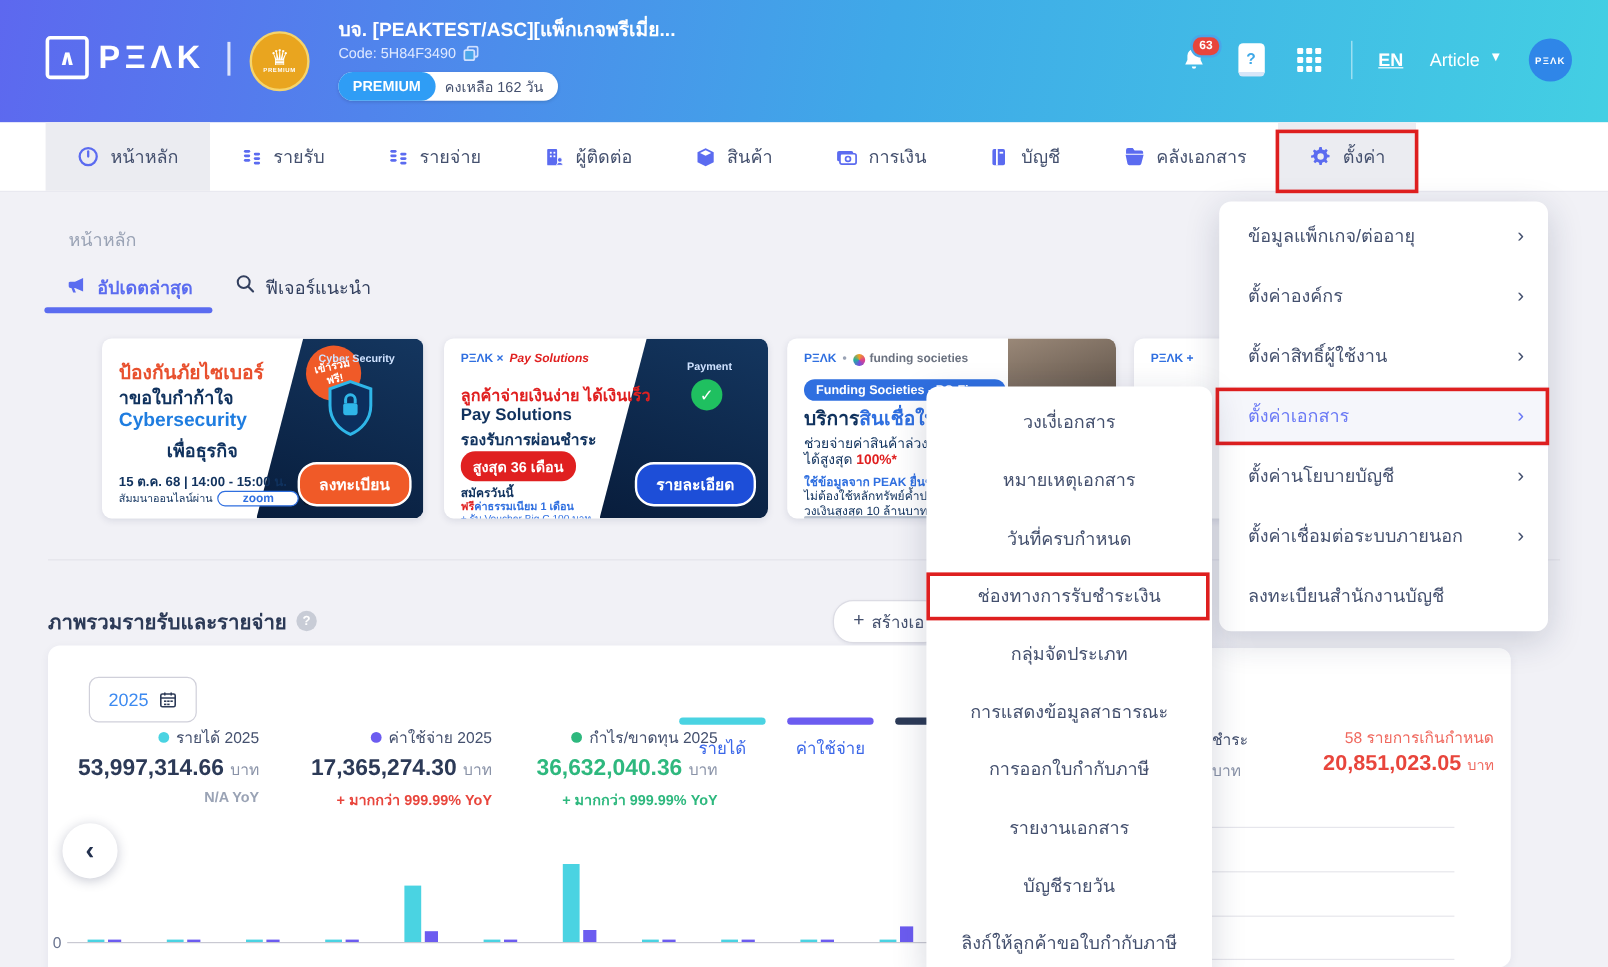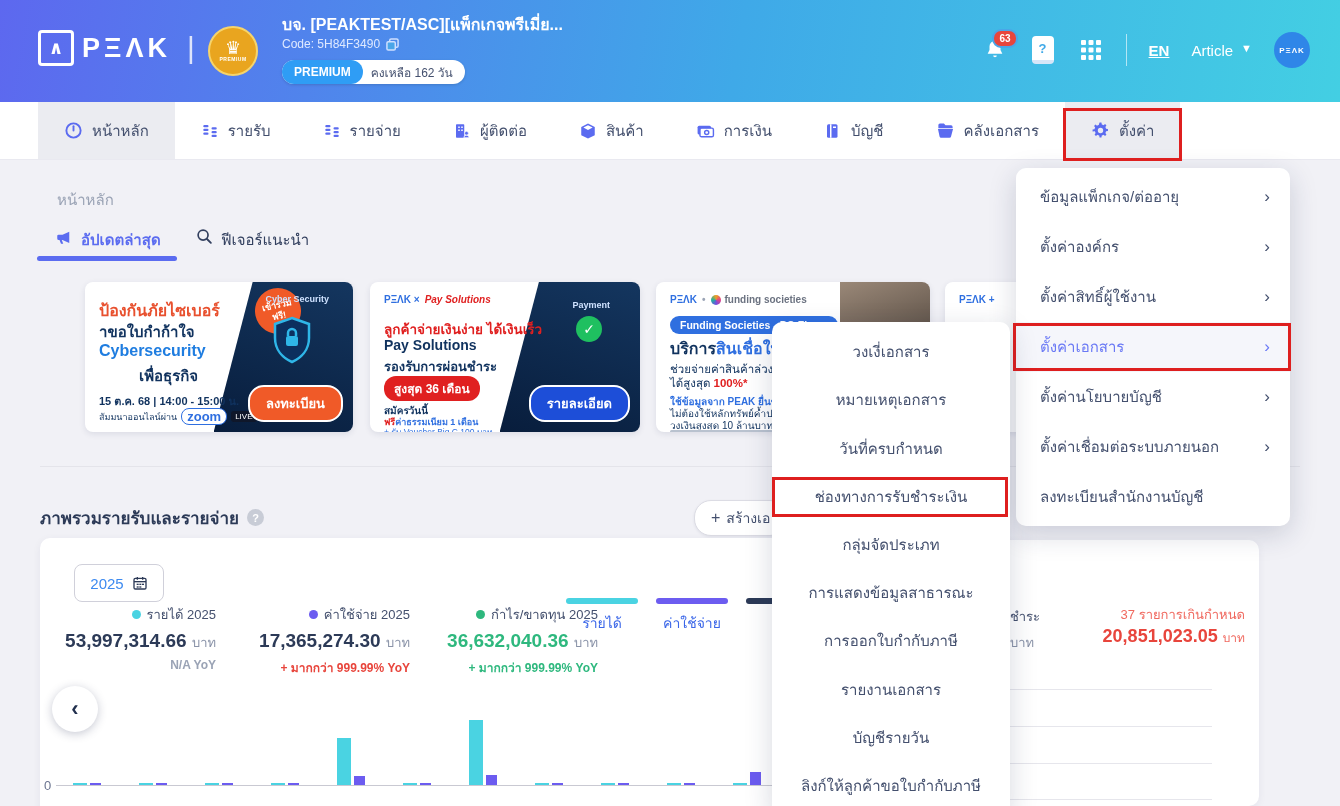"zoom" .zoom-pill { font-size: 13px -> 10px; padding: 0 5px -> 0 20px }
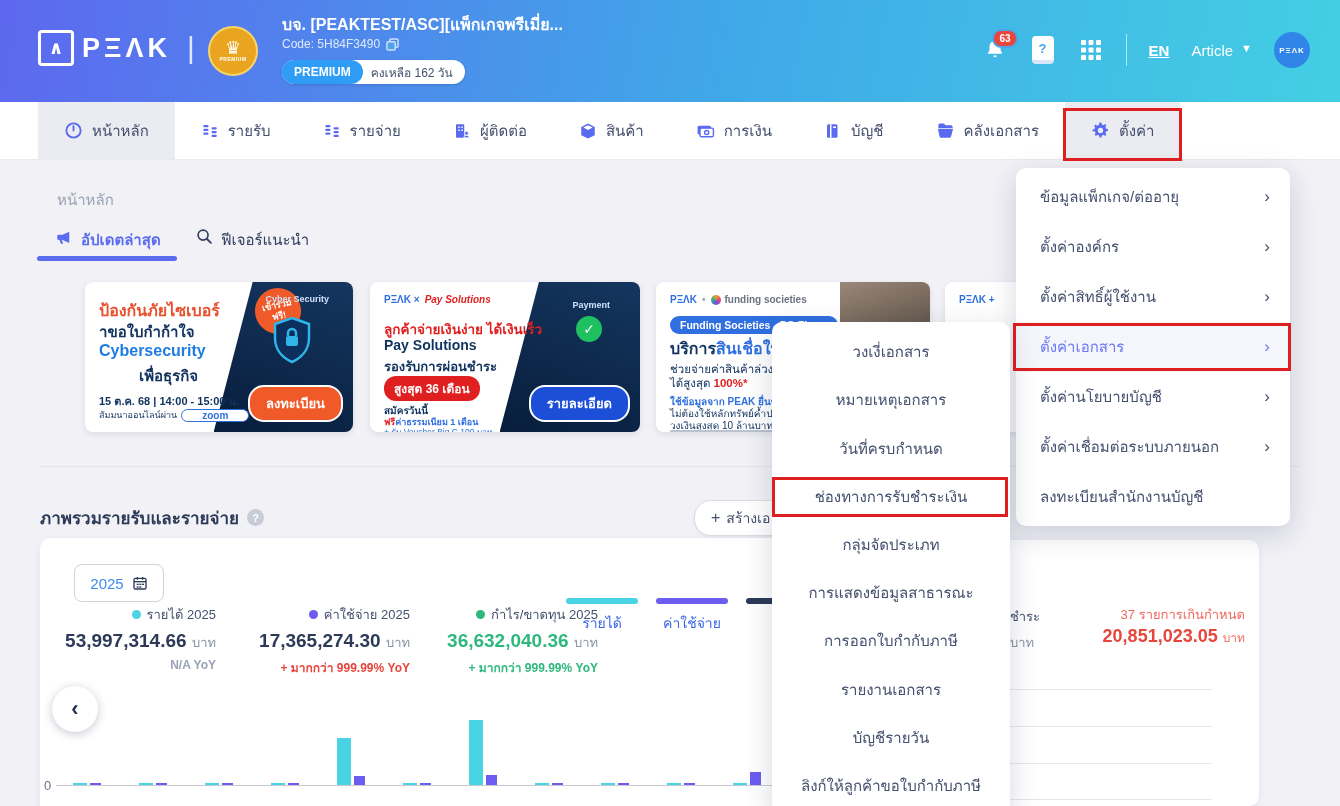"37 รายการเกินกำหนด" div.rp-count { text: 37 -> 58 }
